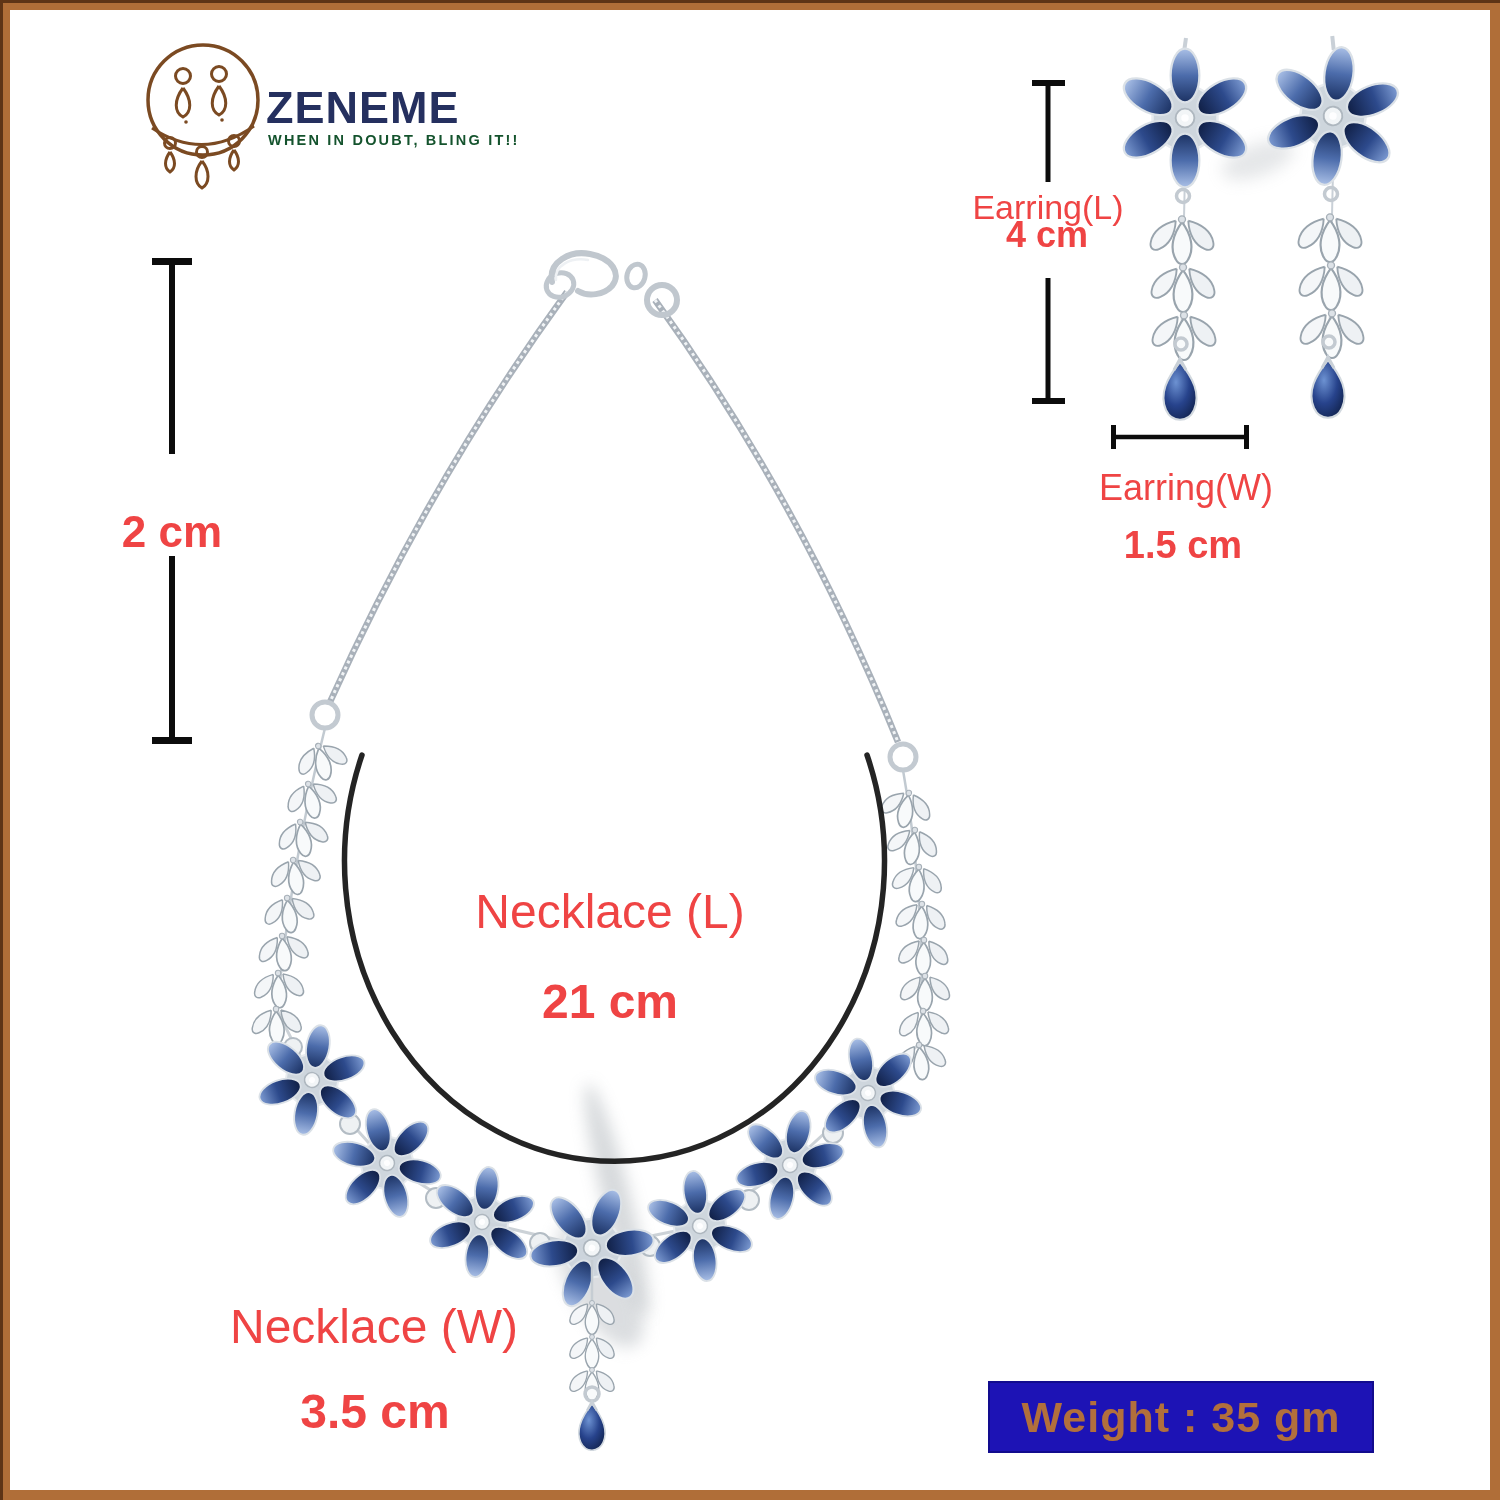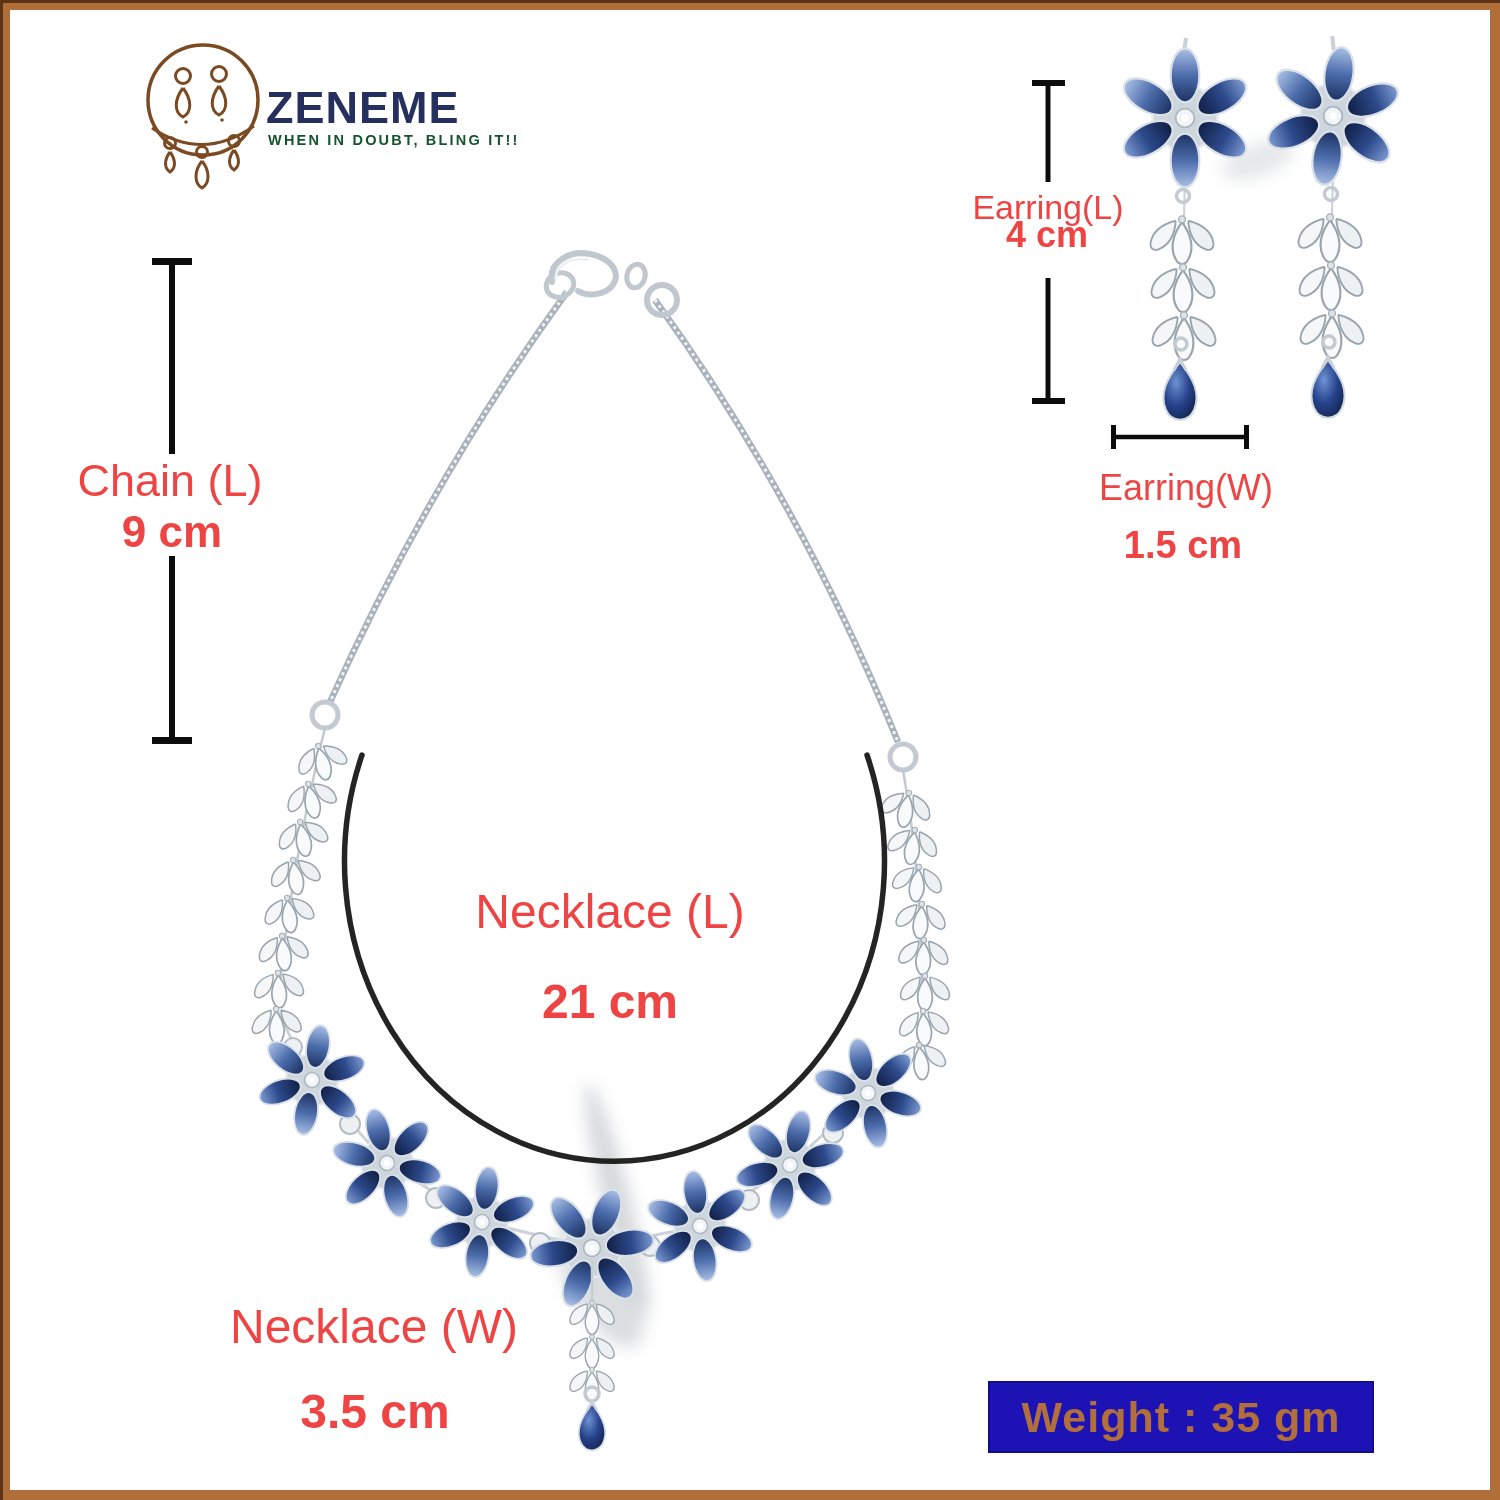"Chain (L)" div.t { html: <div>Chain (L)</div> -> none }
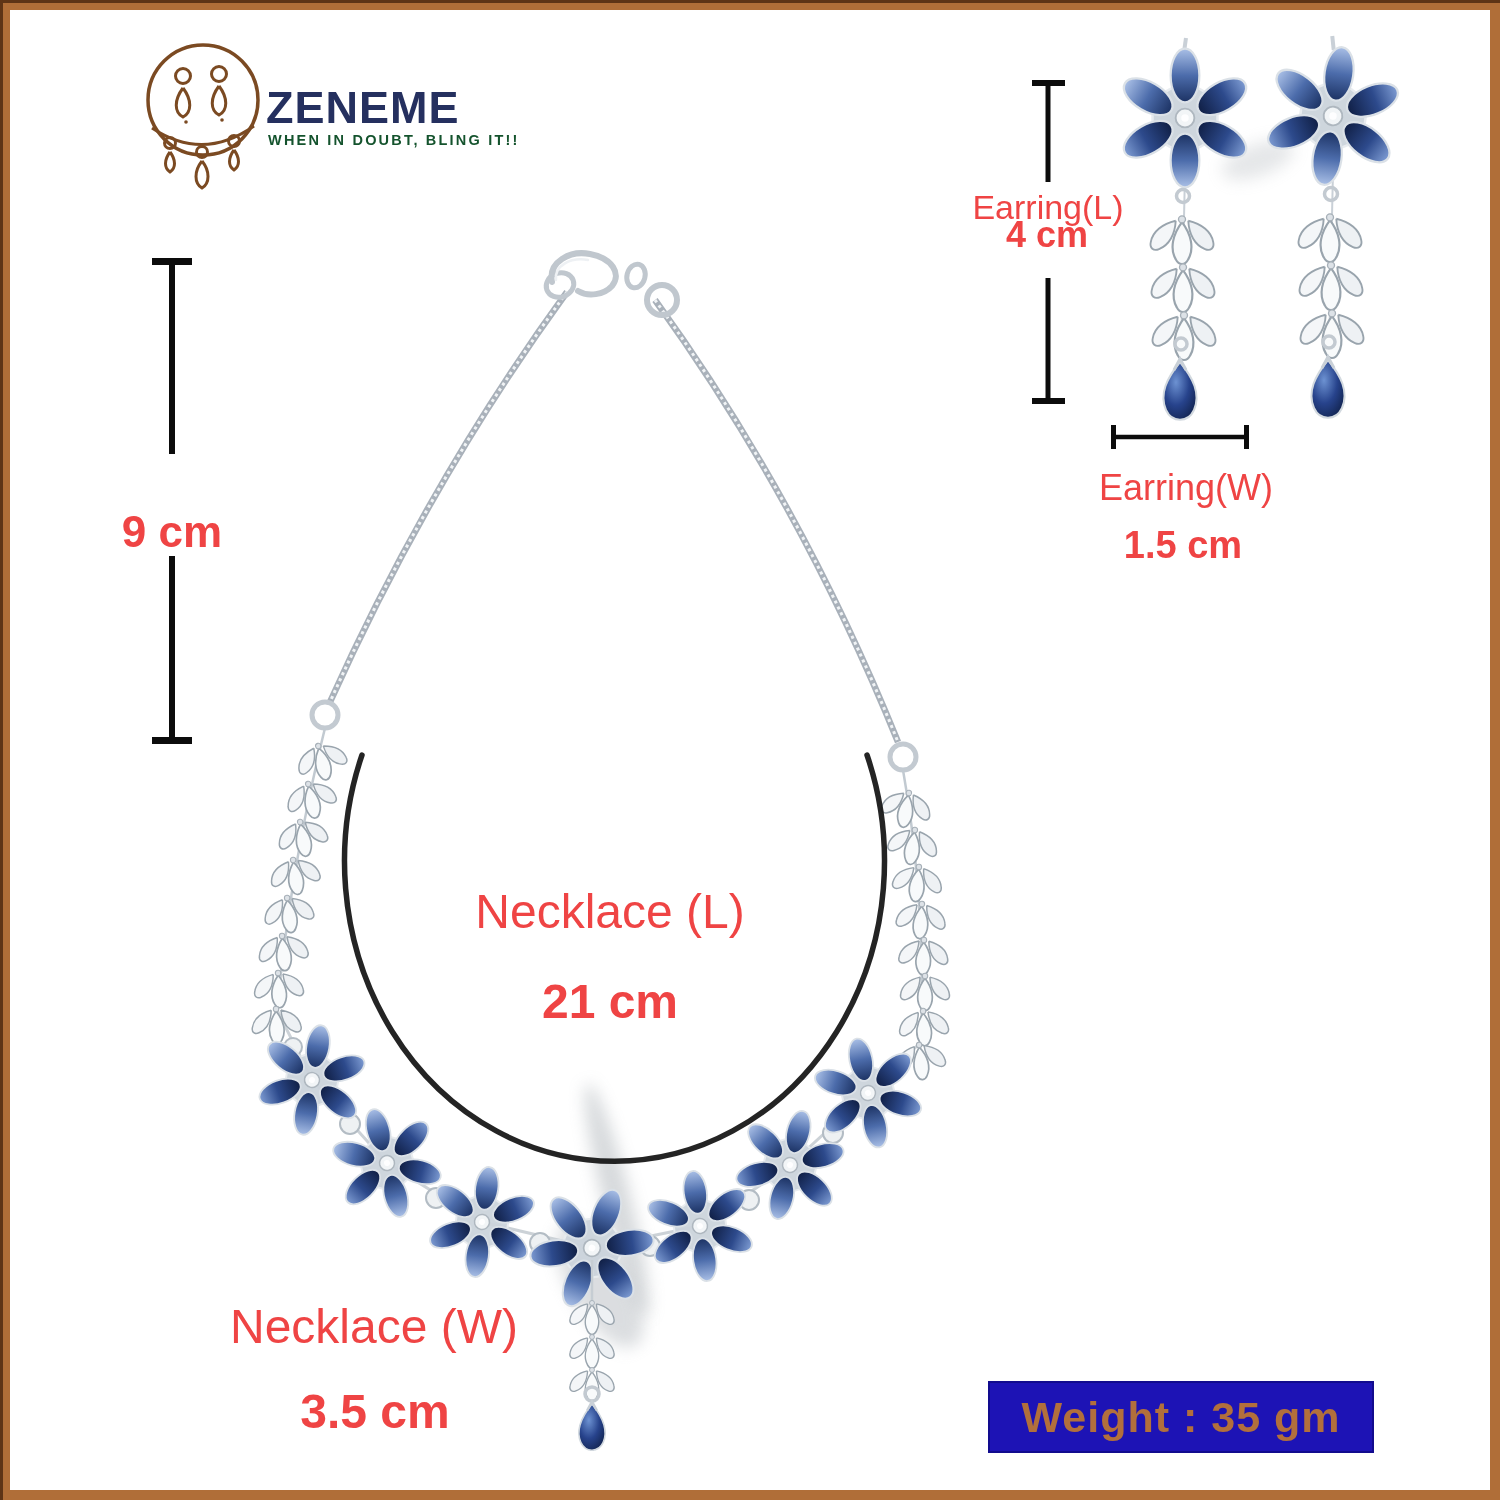"9 cm" div.t { text: 9 -> 2 }
